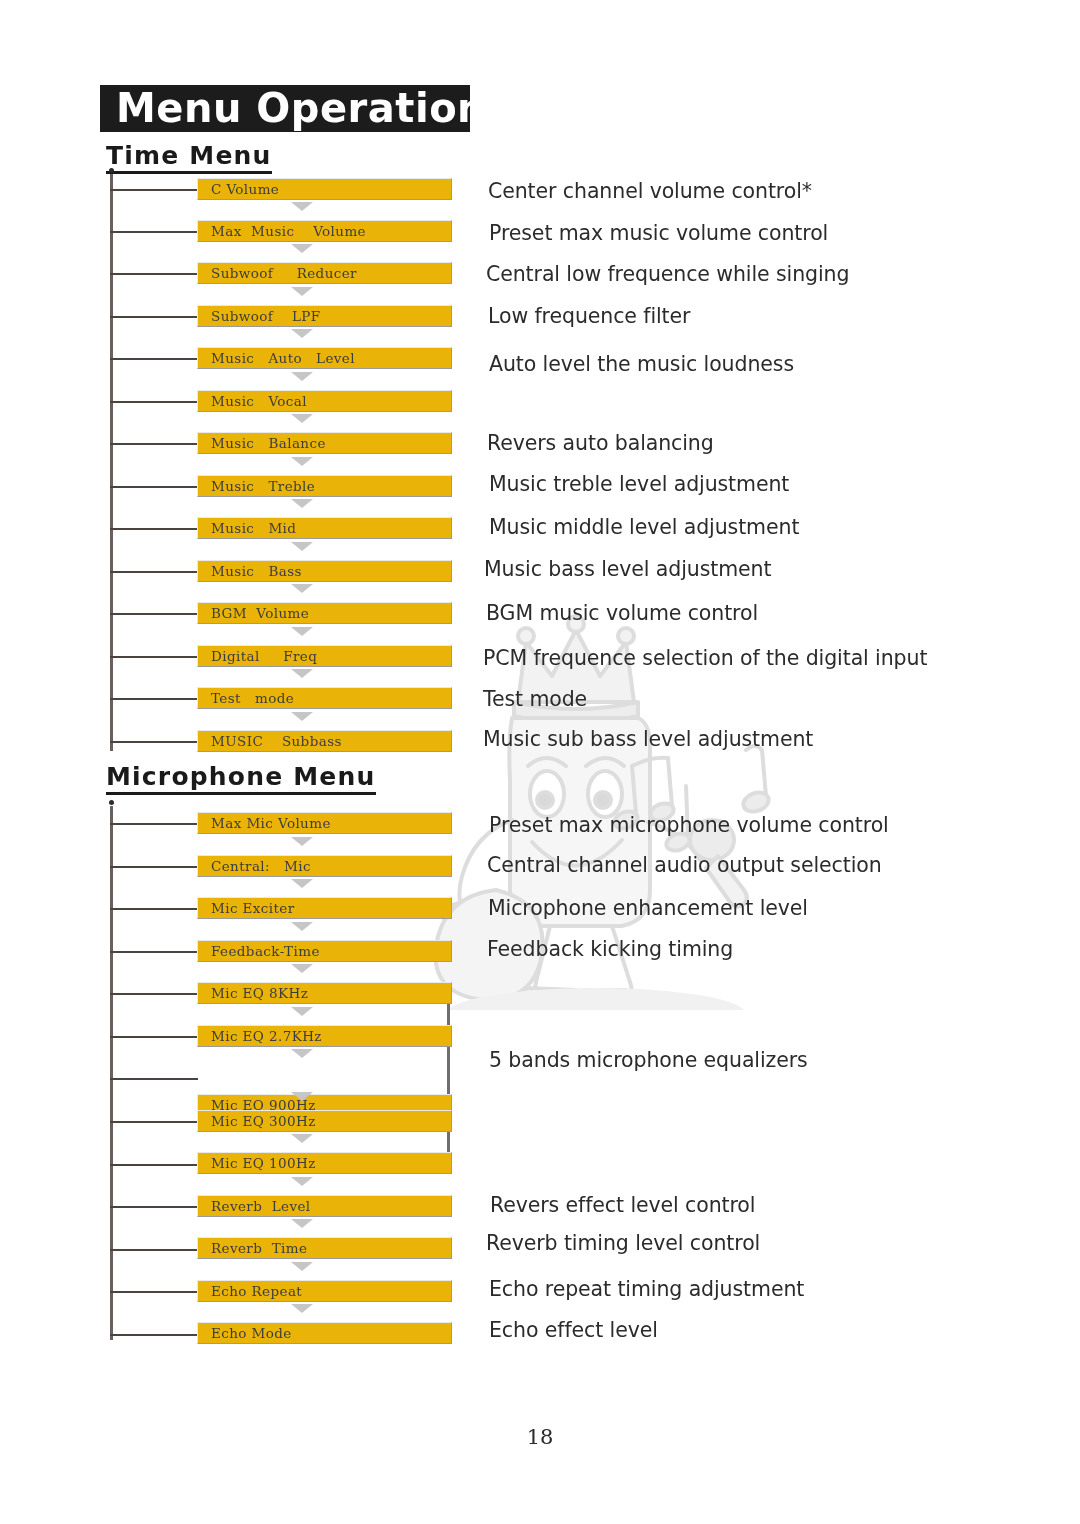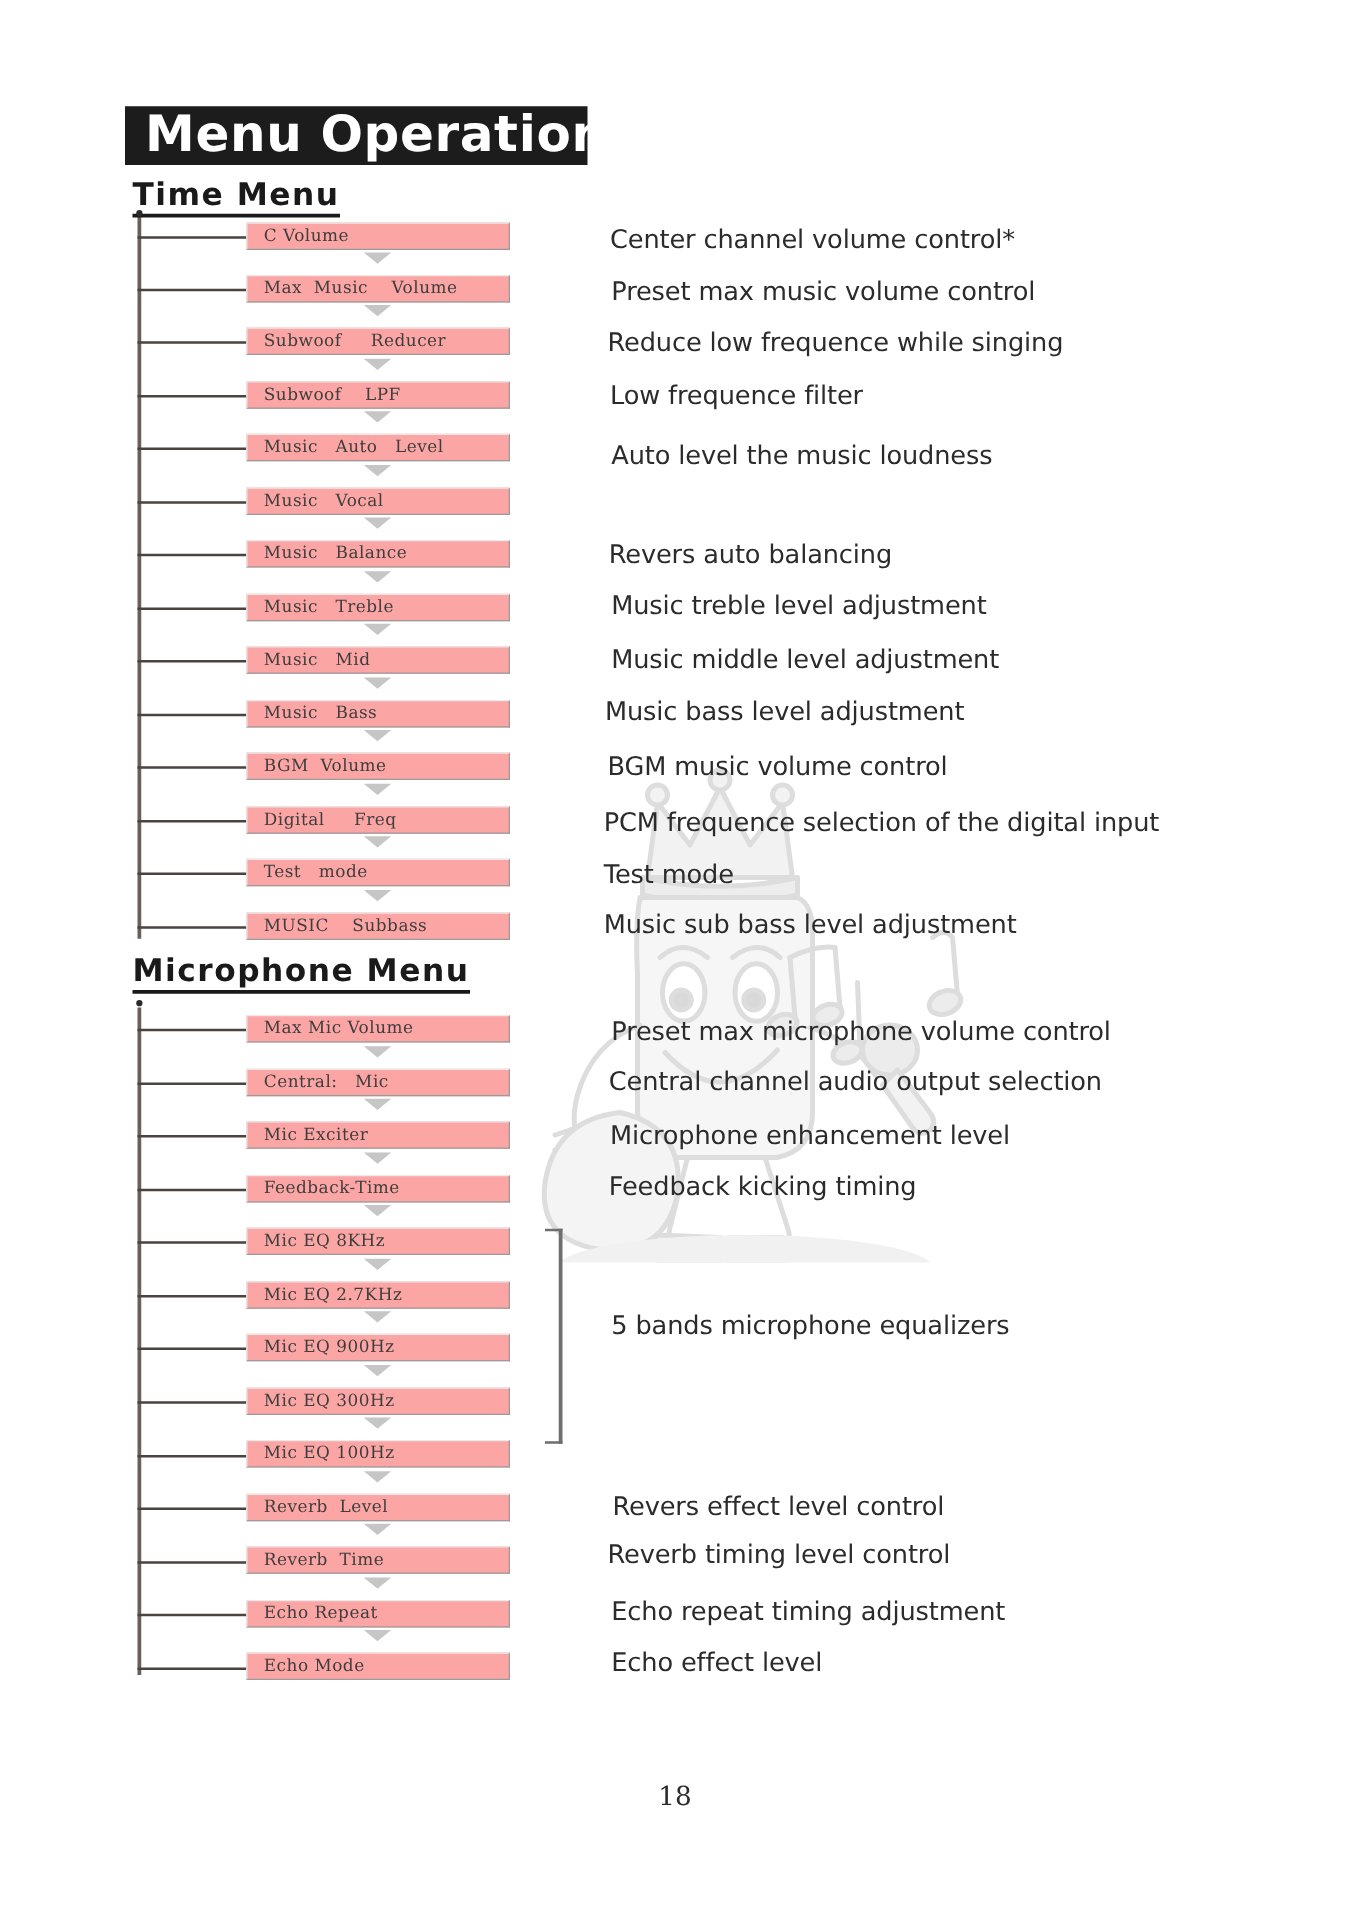"C Volume" .menu-box { background: #fca5a5 -> #eab308; width: 211px -> 255px }
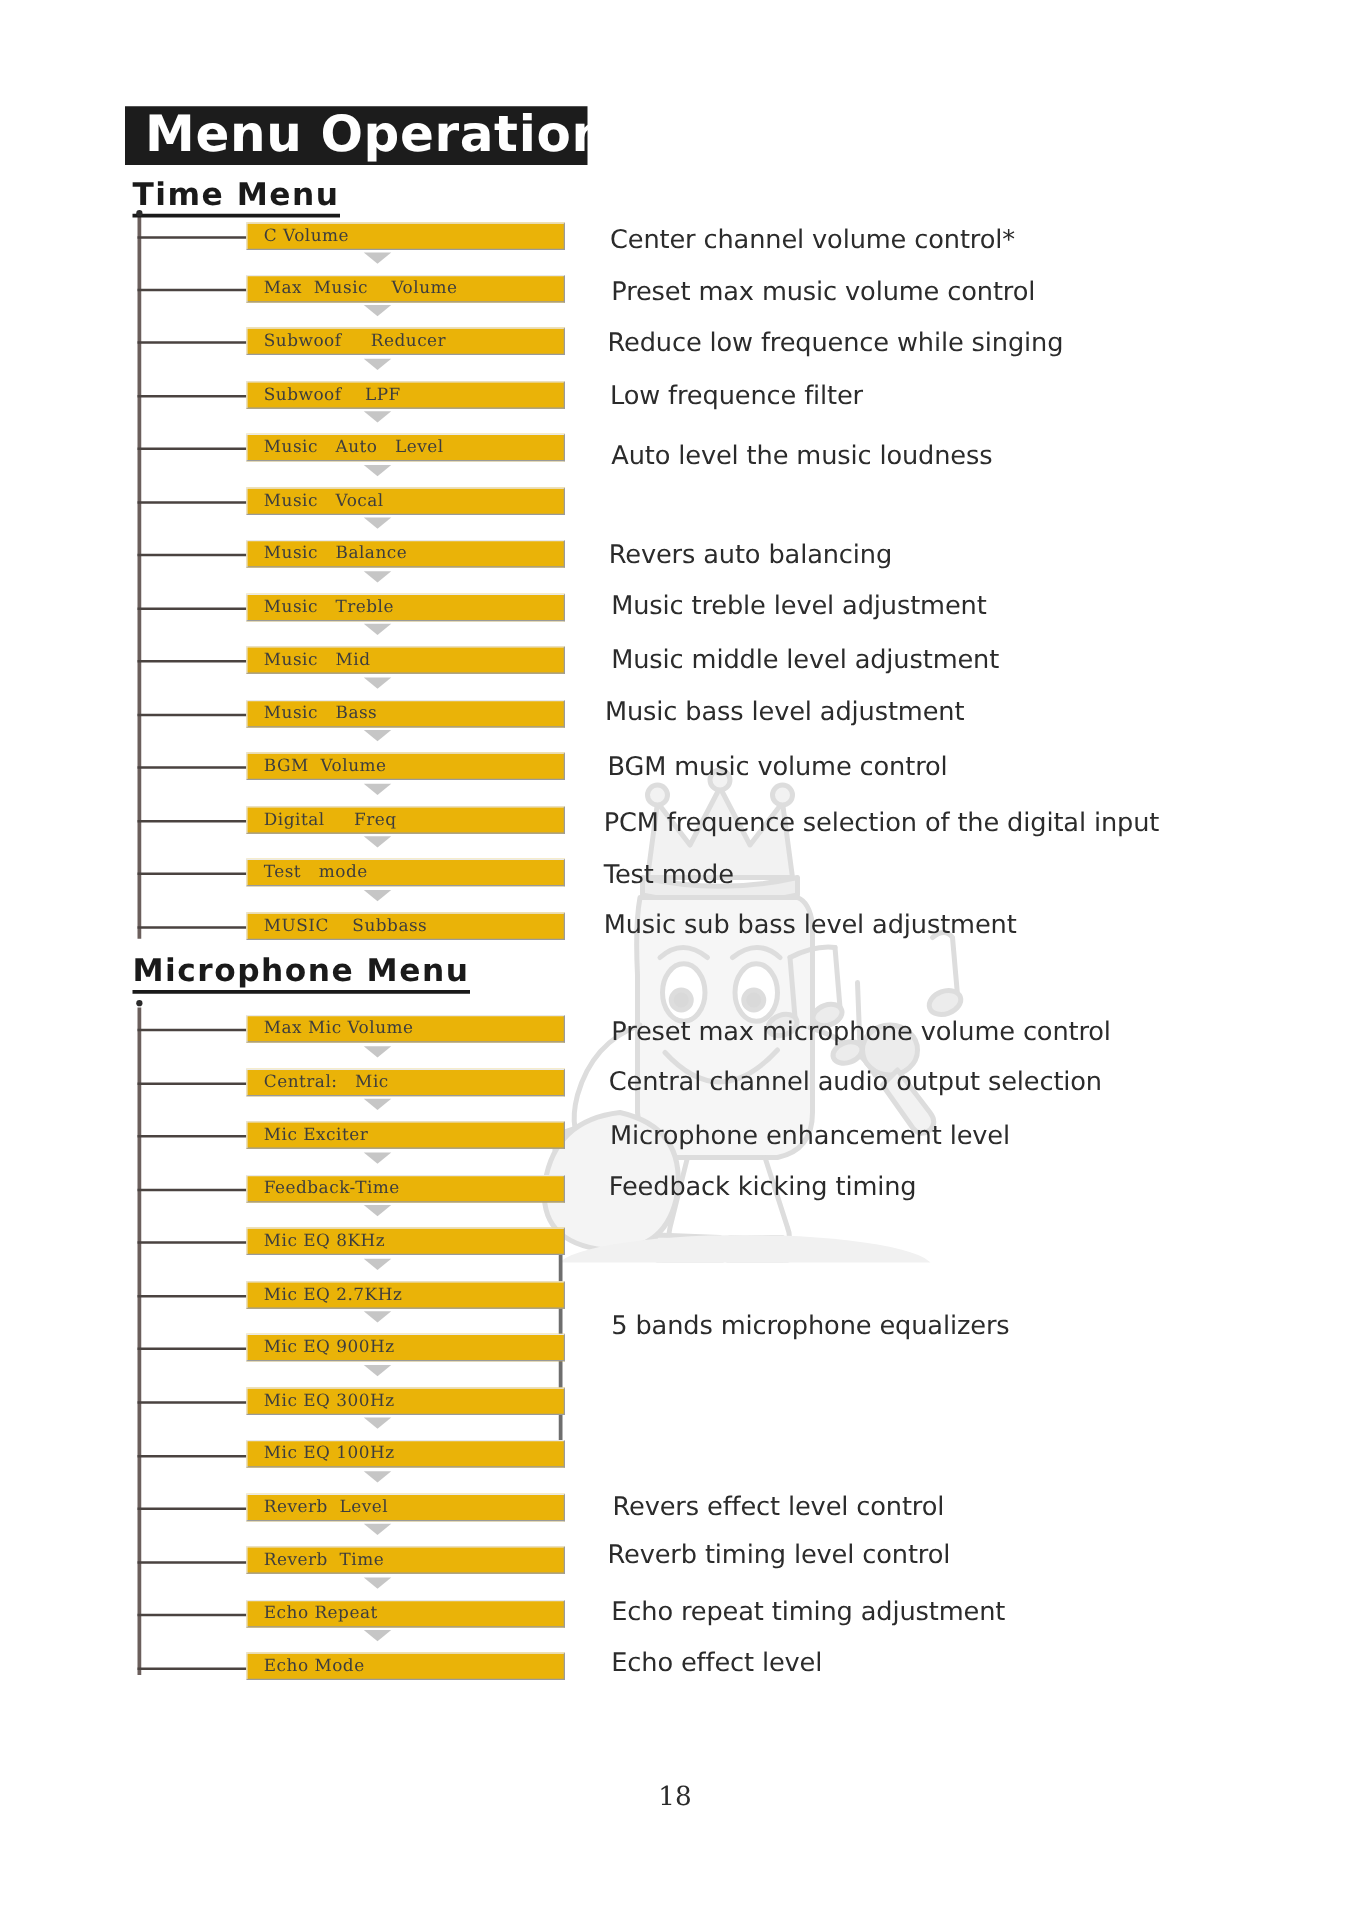"Reduce low frequence while singing" div.desc { text: Reduce -> Central }
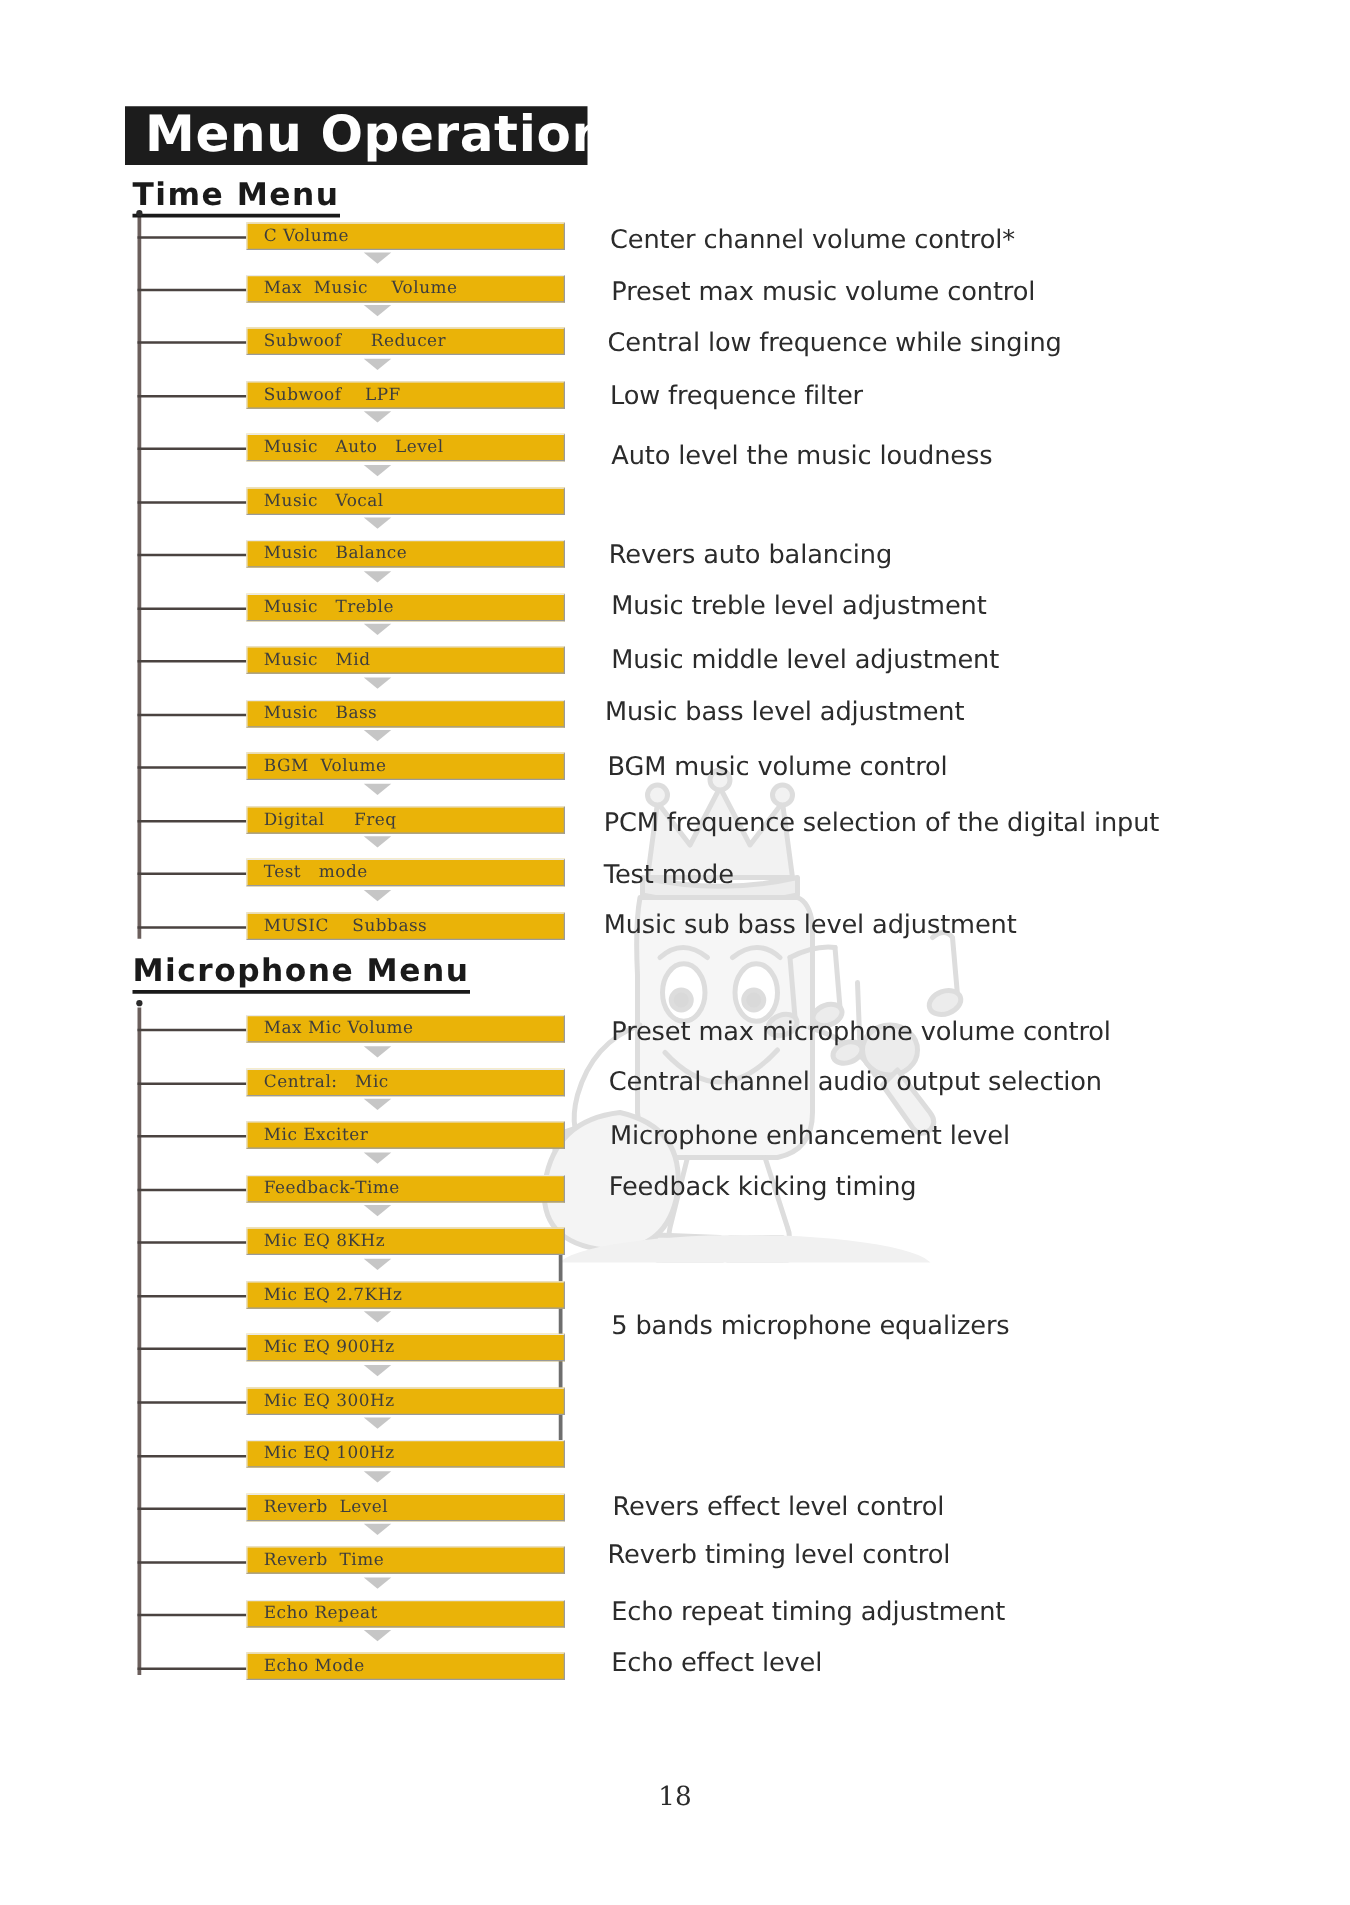"Mic EQ 900Hz" div.menu-box { top: 1067px -> 1094px }
